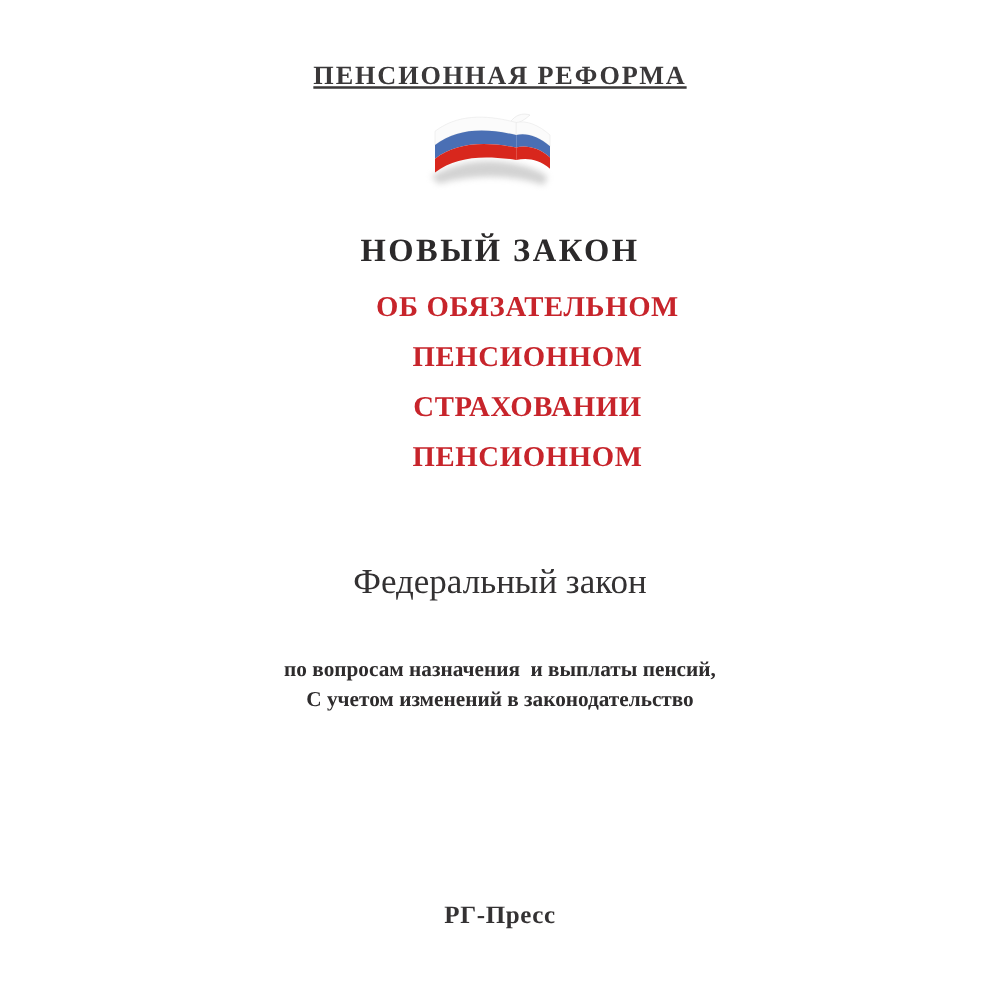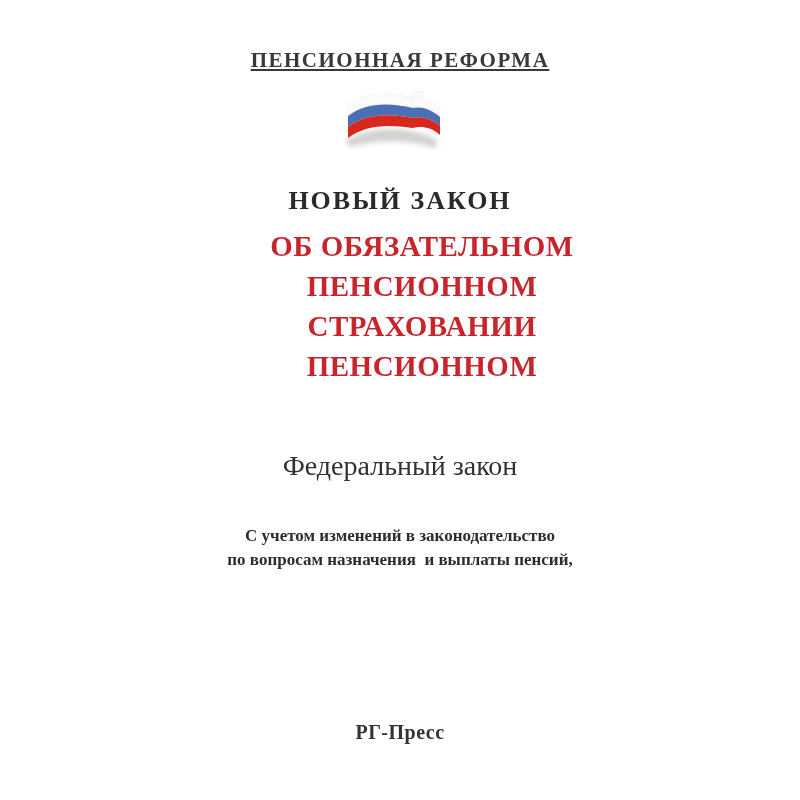"ОБ ОБЯЗАТЕЛЬНОМ" .book-title { font-size: 29px -> 23px }
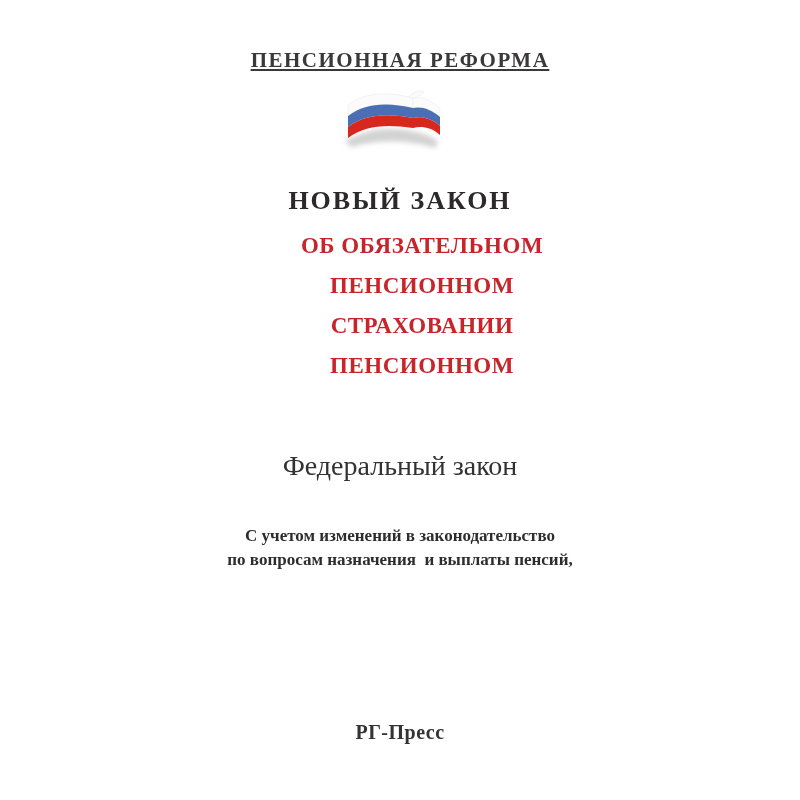"С учетом изменений в законодательство" div.note-line { order: before "по вопросам назначения и выплаты" -> after "по вопросам назначения и выплаты" }
